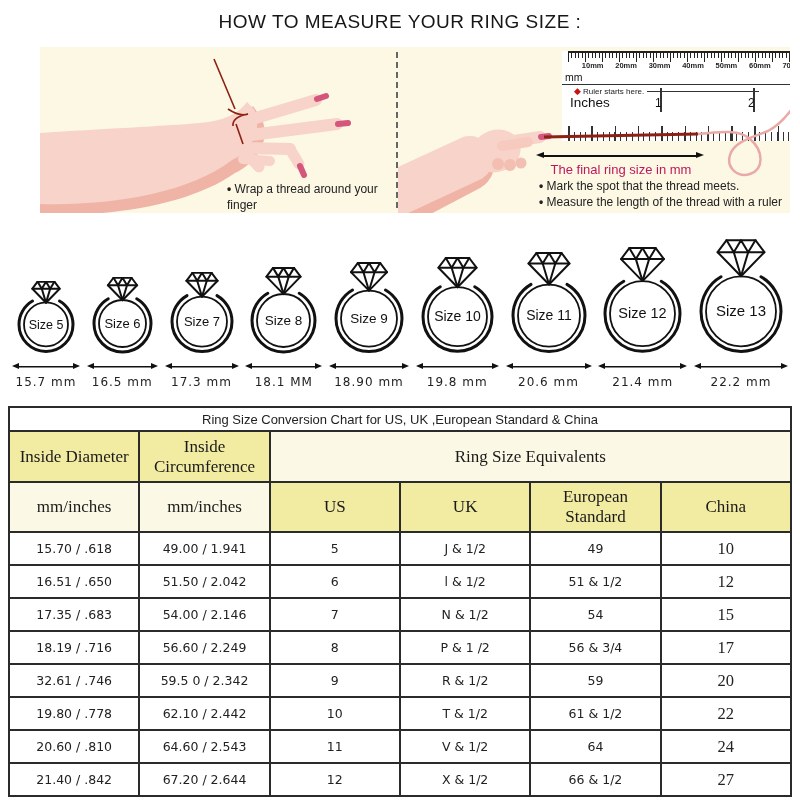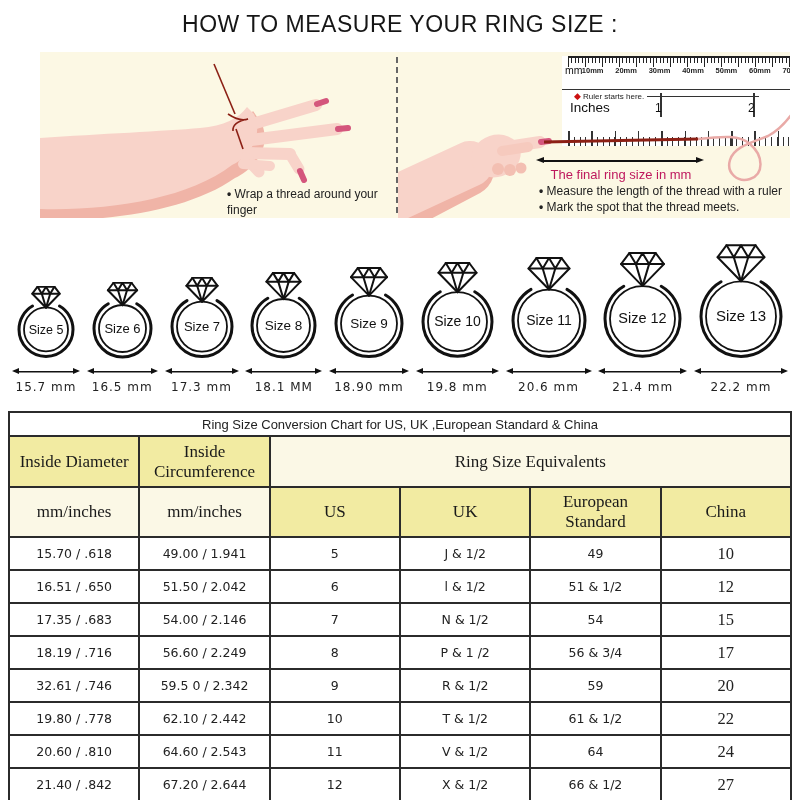"HOW TO MEASURE YOUR RING" .page-title { font-size: 23px -> 19px }
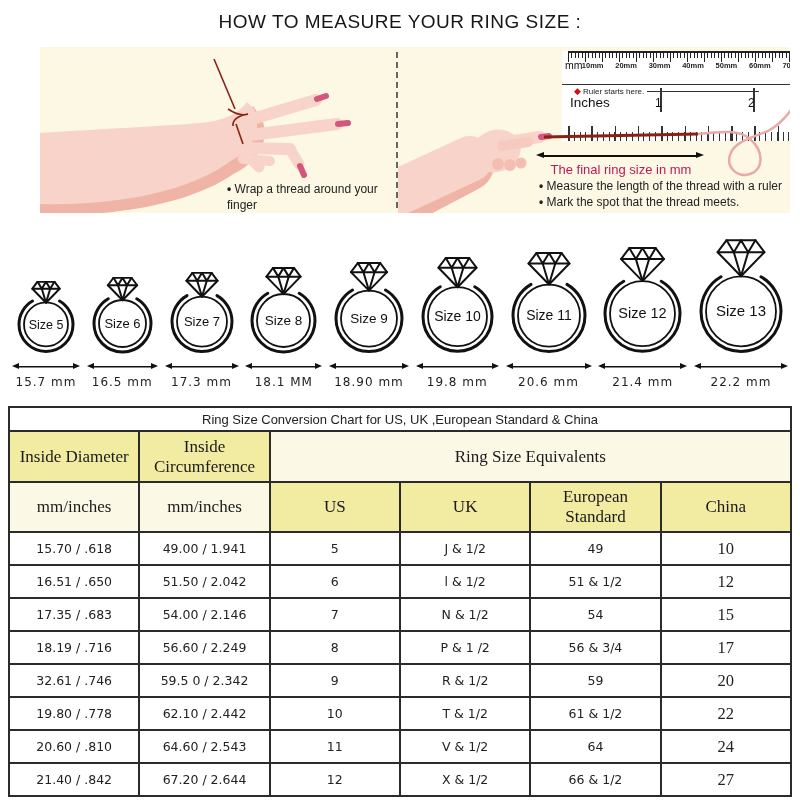"mm" .mmunit { top: 8px -> 20px }
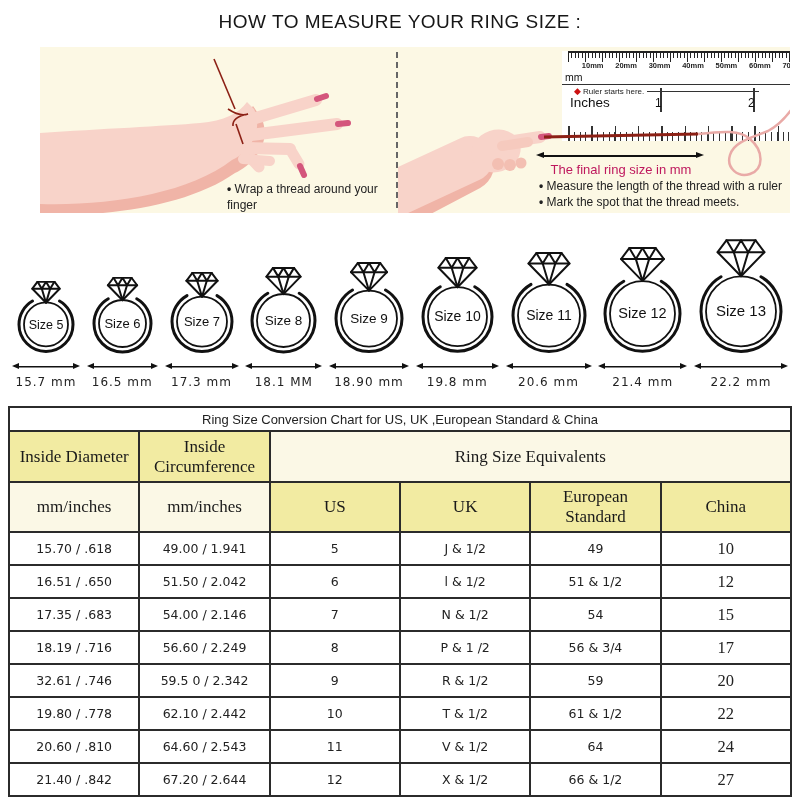"Measure the length of the" div.bullet { order: before "Mark the spot that the" -> after "Mark the spot that the" }
